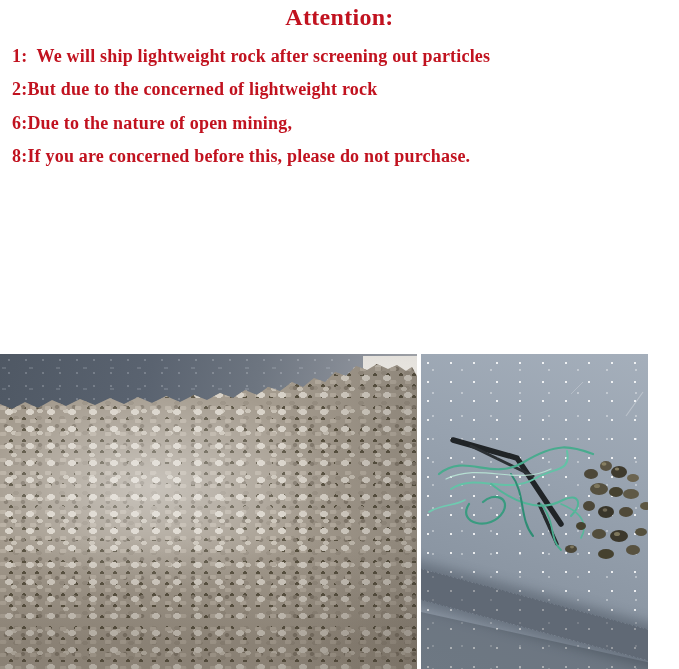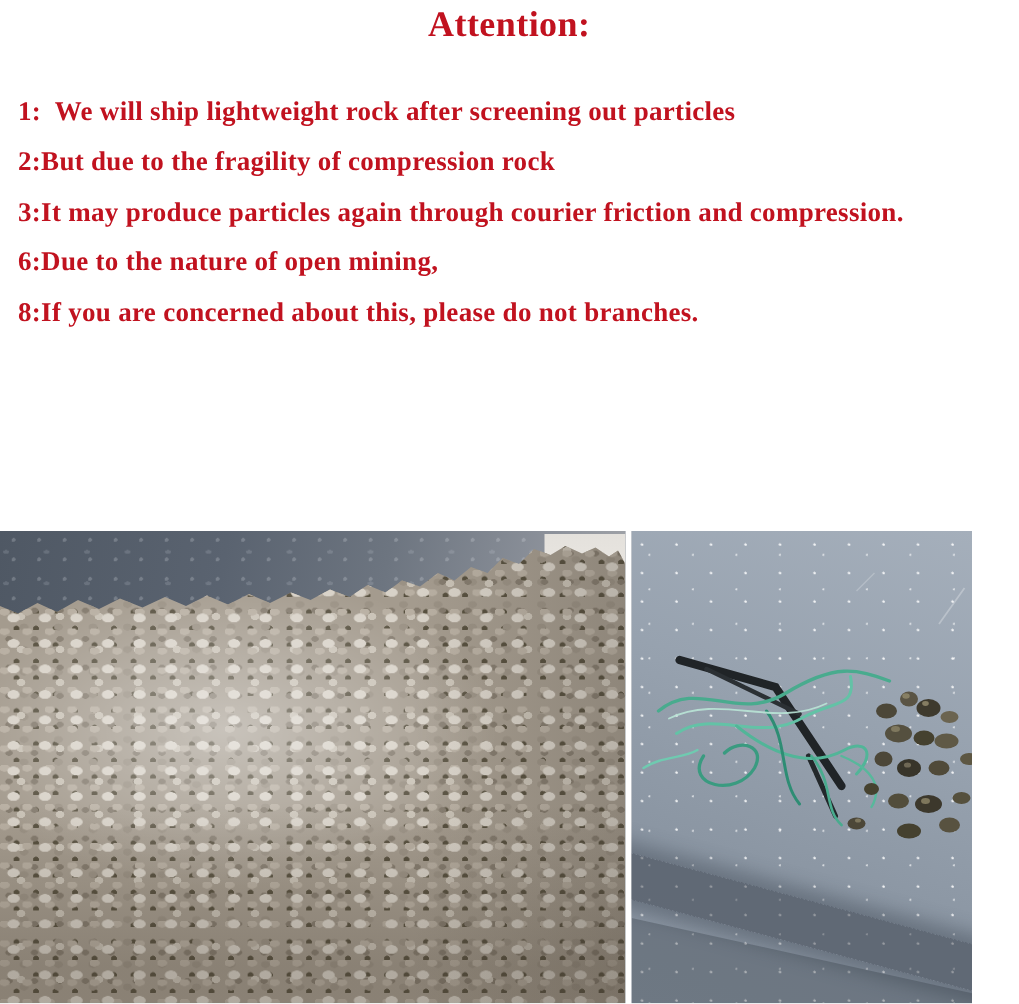"1: We will ship lightweight" .notice-lines { margin-top: 27px -> 9px }
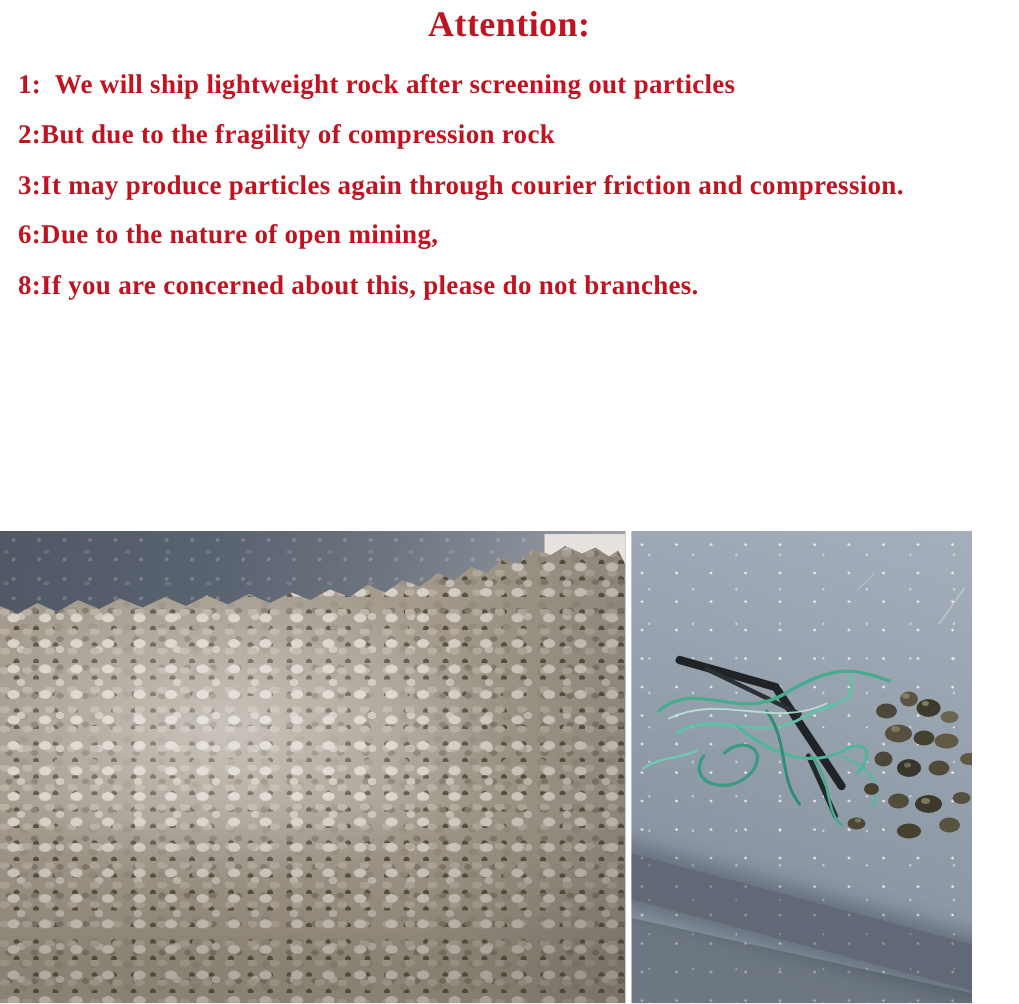"2:But due to the fragility" p.notice-line { text: fragility of compression -> concerned of lightweight }
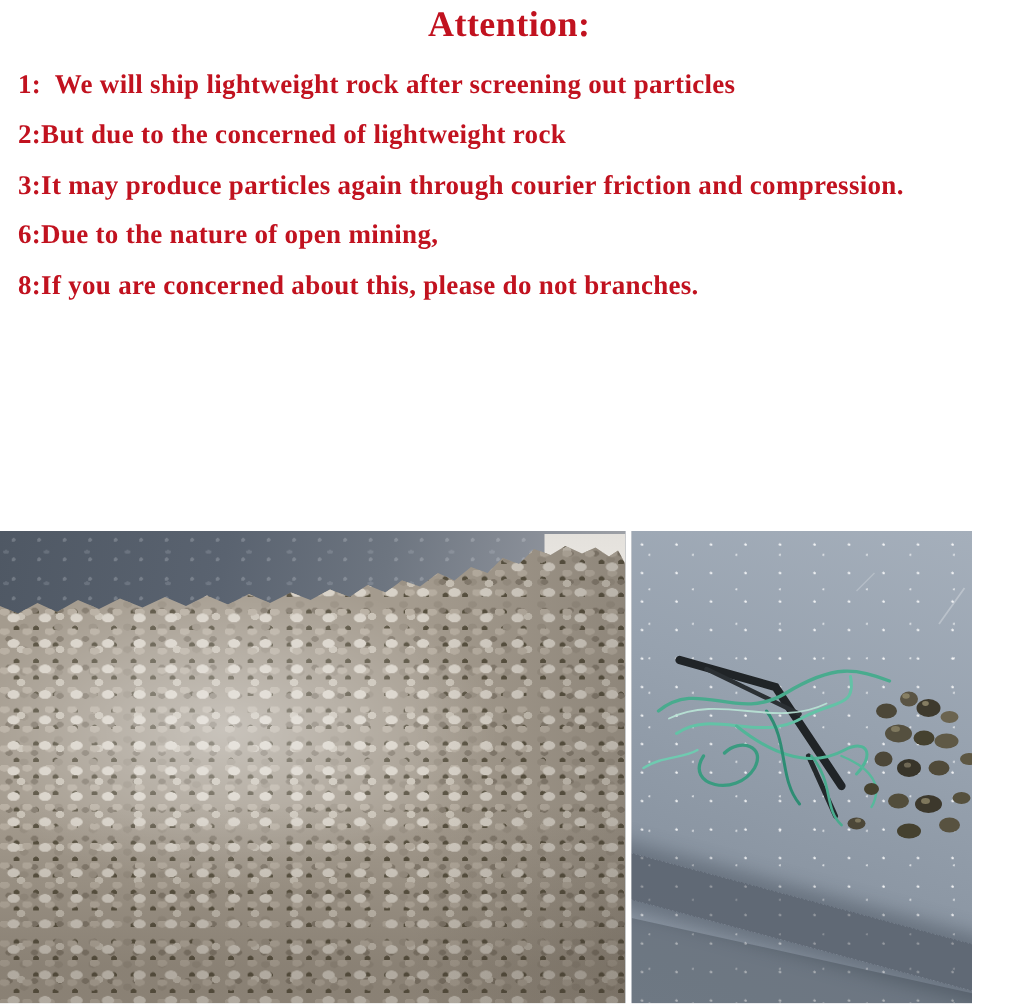"3:It may produce particles again" p.notice-line { html: <p>3:It may produce particles again through courier friction and compression.</p> -> none }
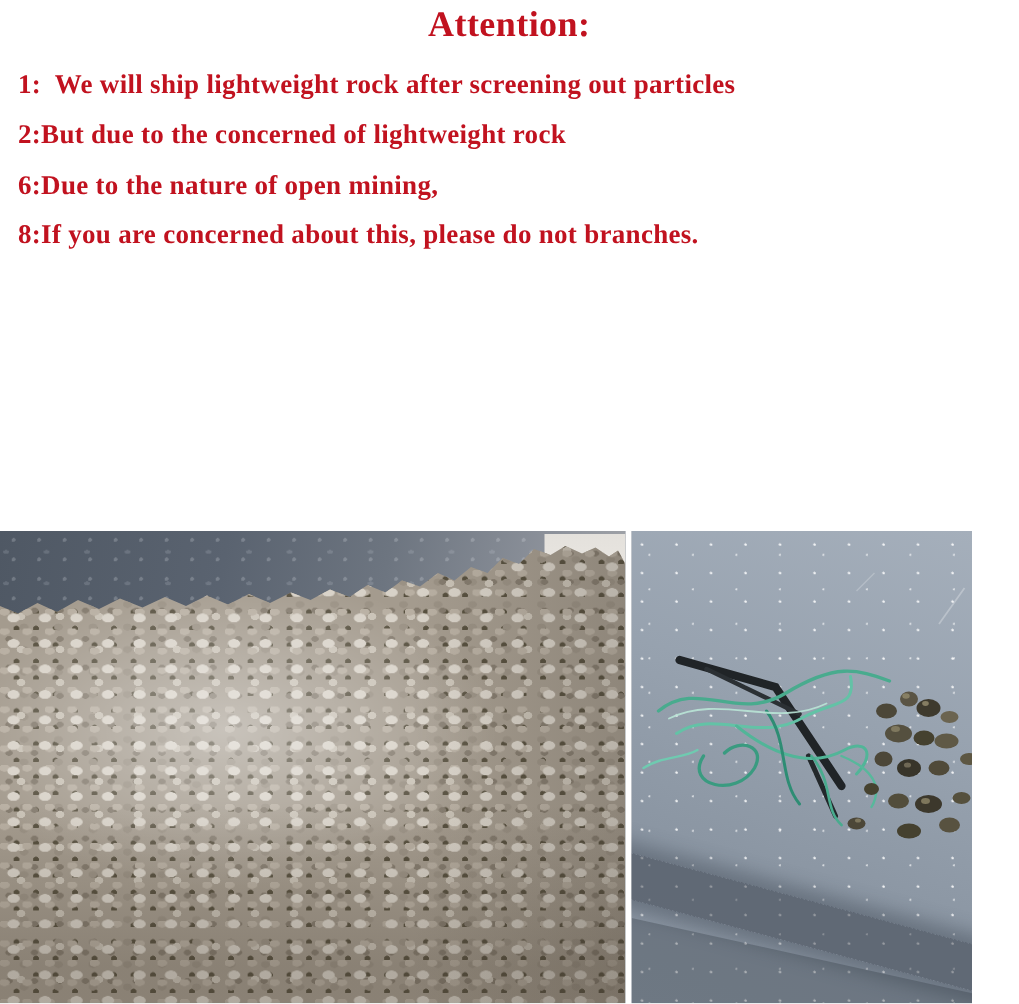"8:If you are concerned about" p.notice-line { text: about this, please do not branches -> before this, please do not purchase }
